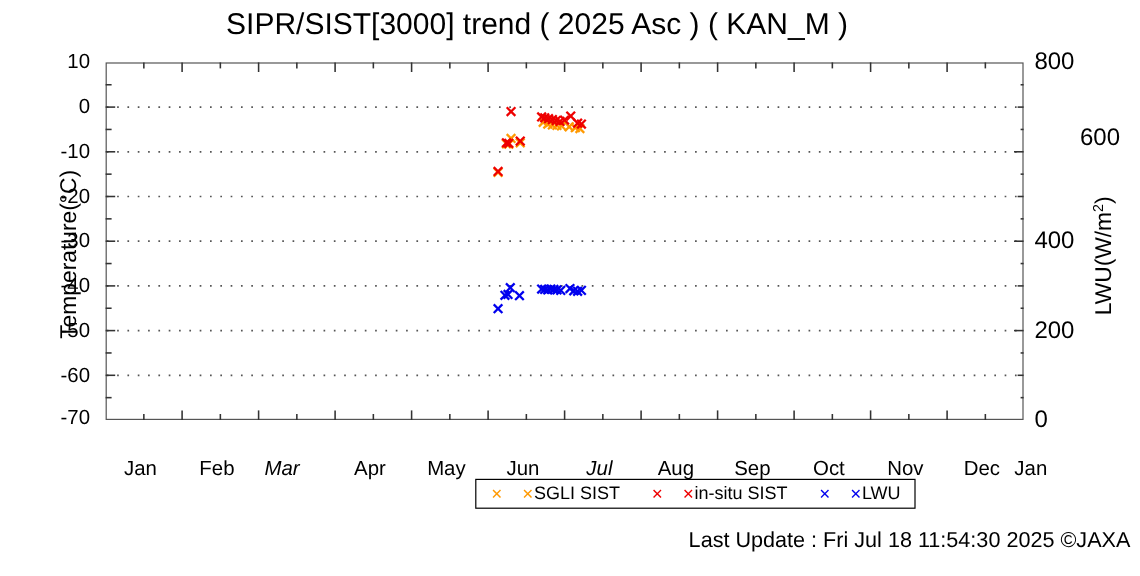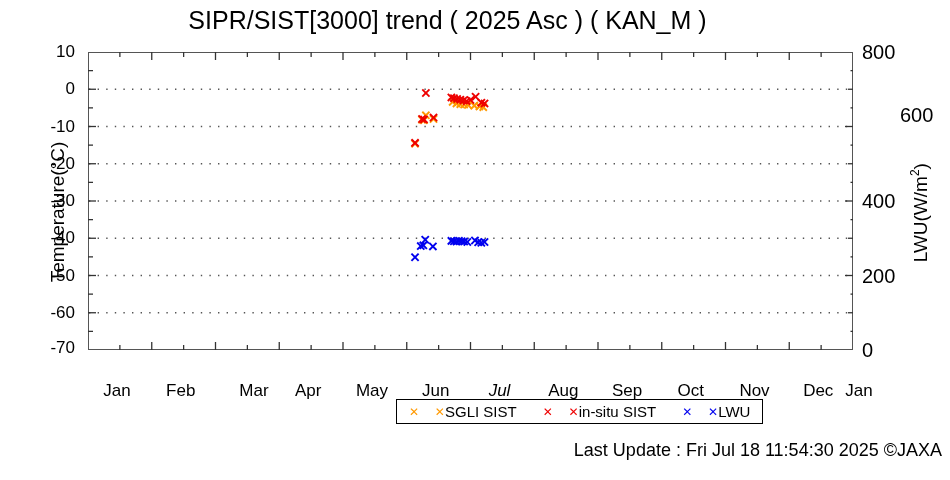"Mar" div.abs { font-style: none -> italic; left: 254px -> 235px }
